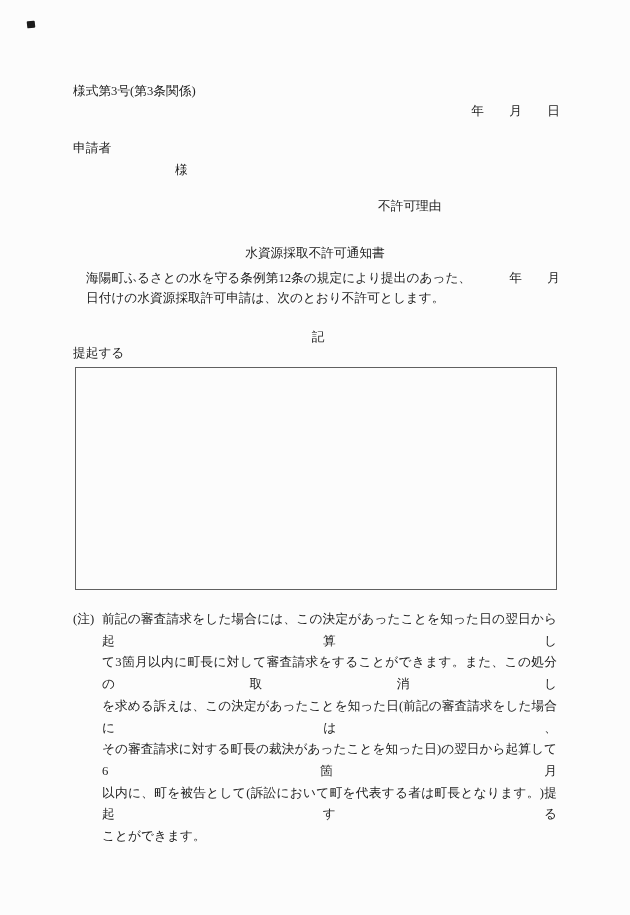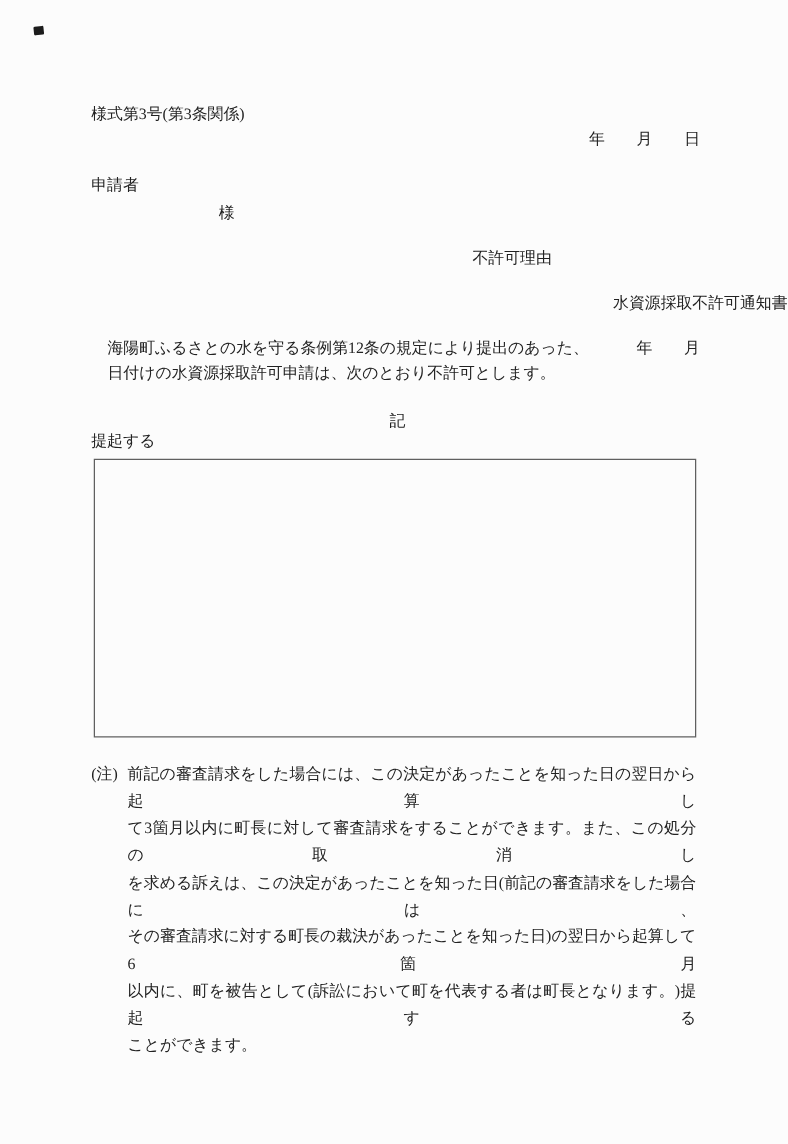"水資源採取不許可通知書" .doc-title { text-align: right -> center; top: 235px -> 246px }
